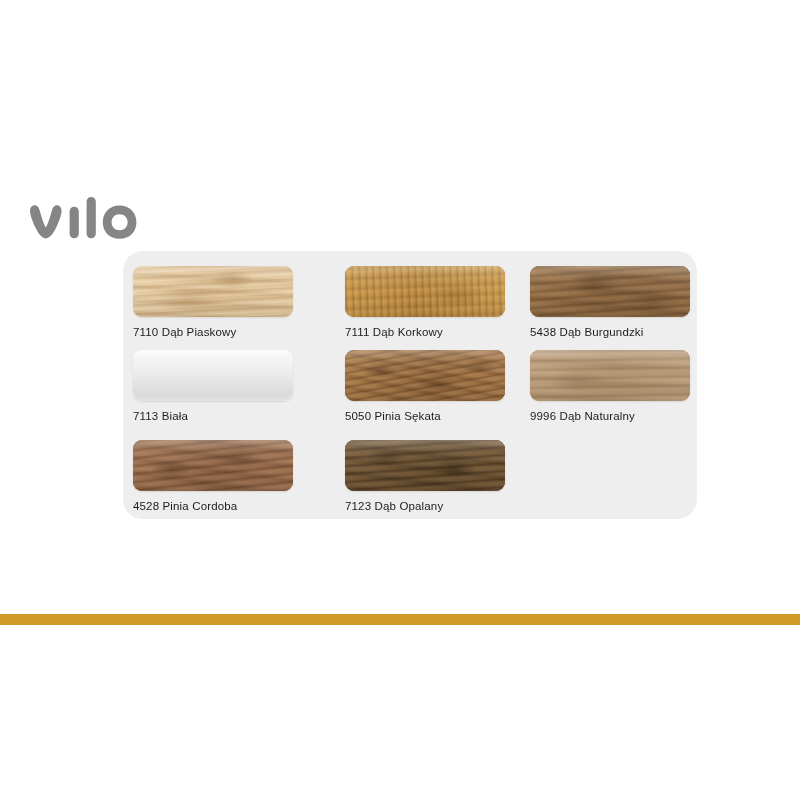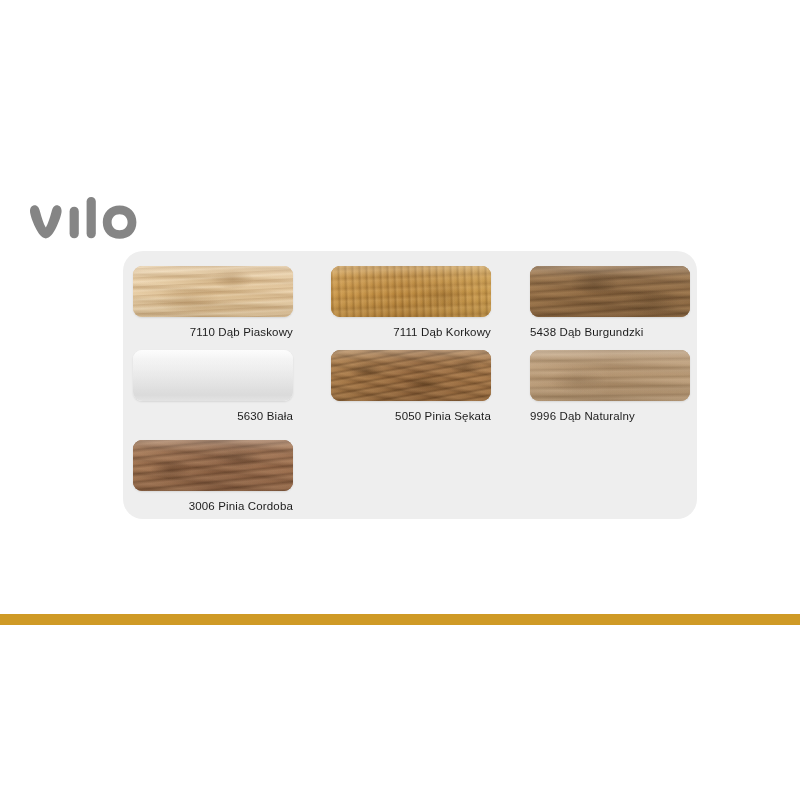"7110 Dąb Piaskowy" .col-0 { text-align: right -> none }
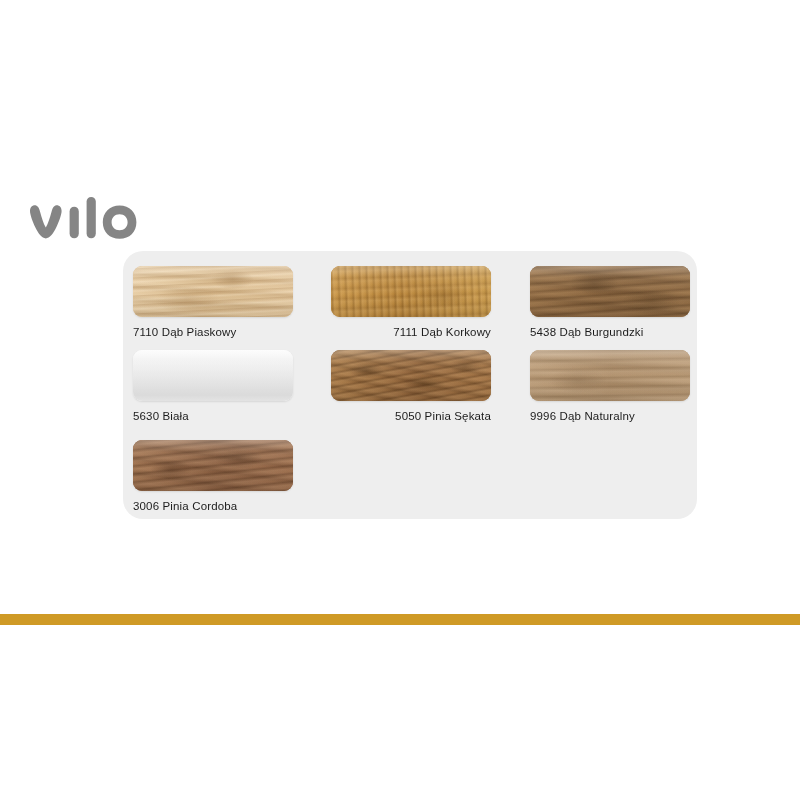"7111 Dąb Korkowy" .col-1 { left: 208px -> 222px; text-align: right -> none }
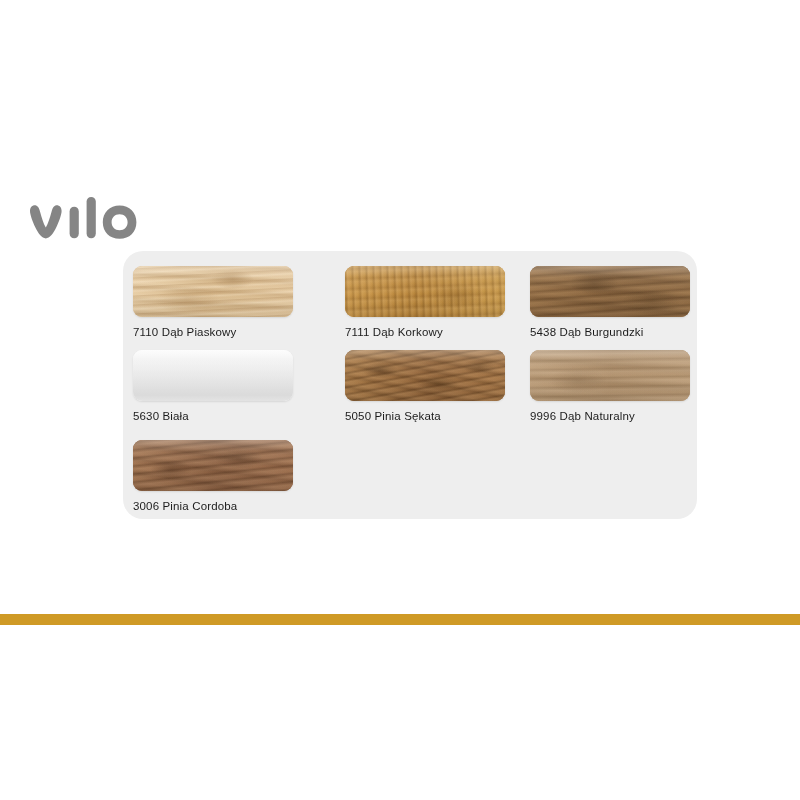"5630 Biała" div.label { text: 5630 -> 7113 }
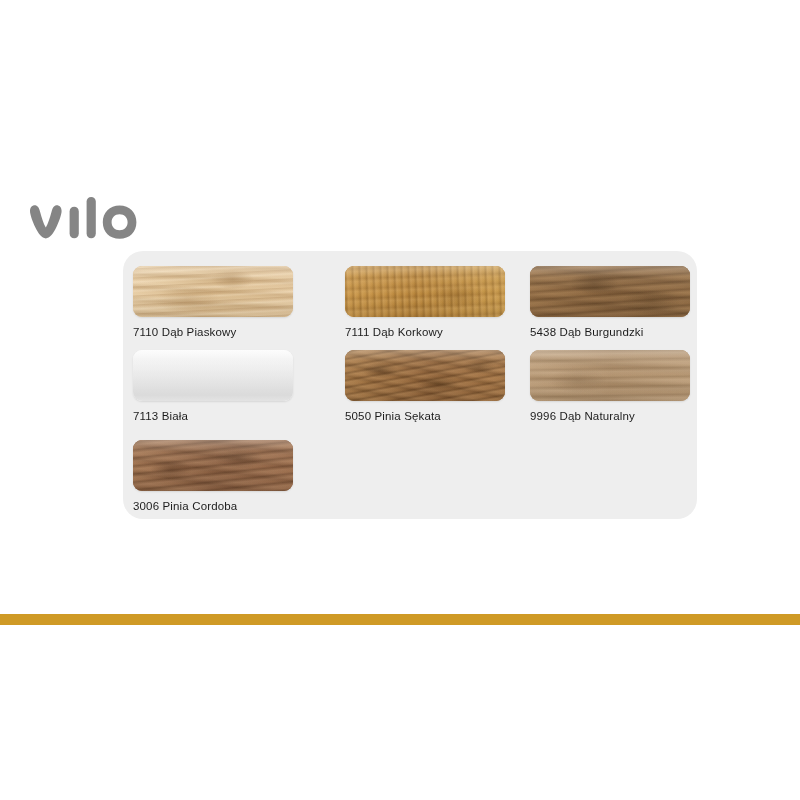"3006 Pinia Cordoba" div.label { text: 3006 -> 4528 }
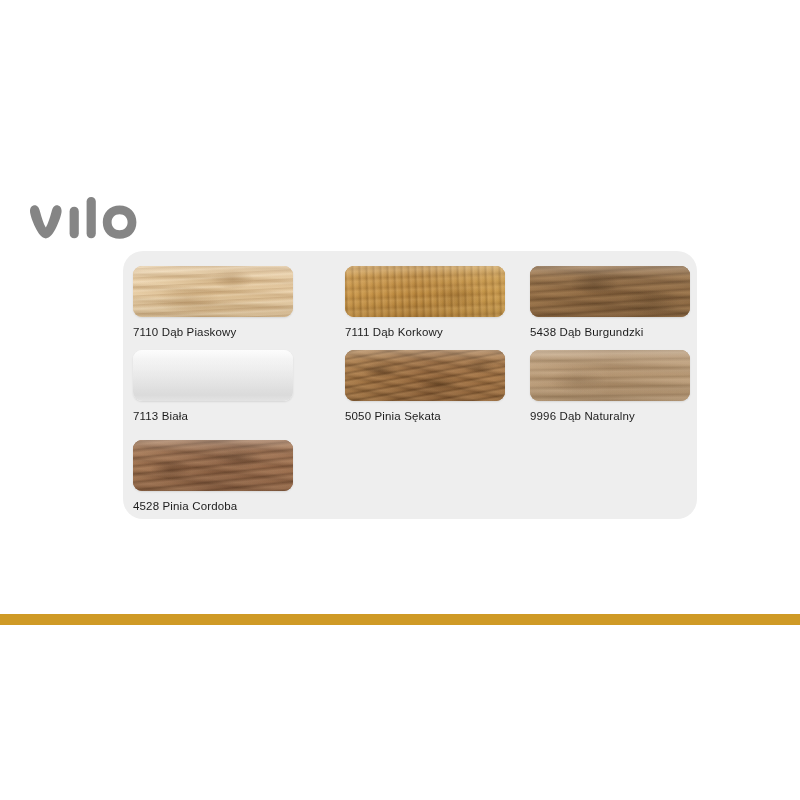"7123 Dąb Opalany" div.cell { html: none -> <div> <div> <div></div> <div></div> </div> <div>7123 Dąb Opalany</div> </div> }
